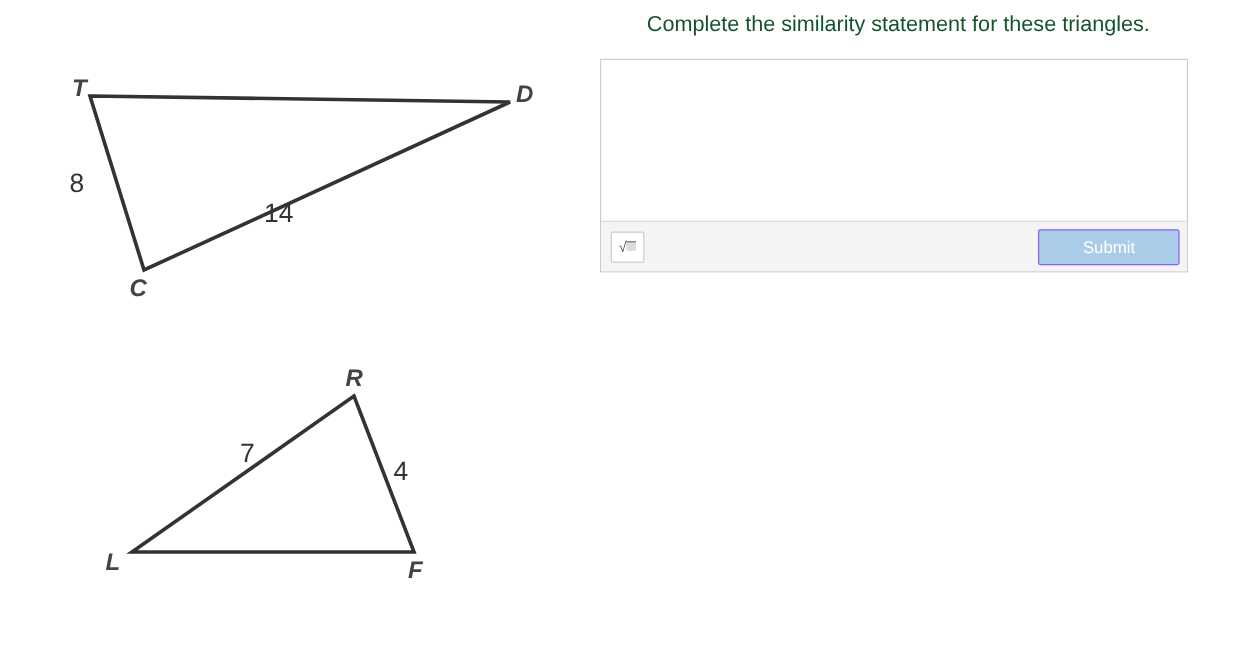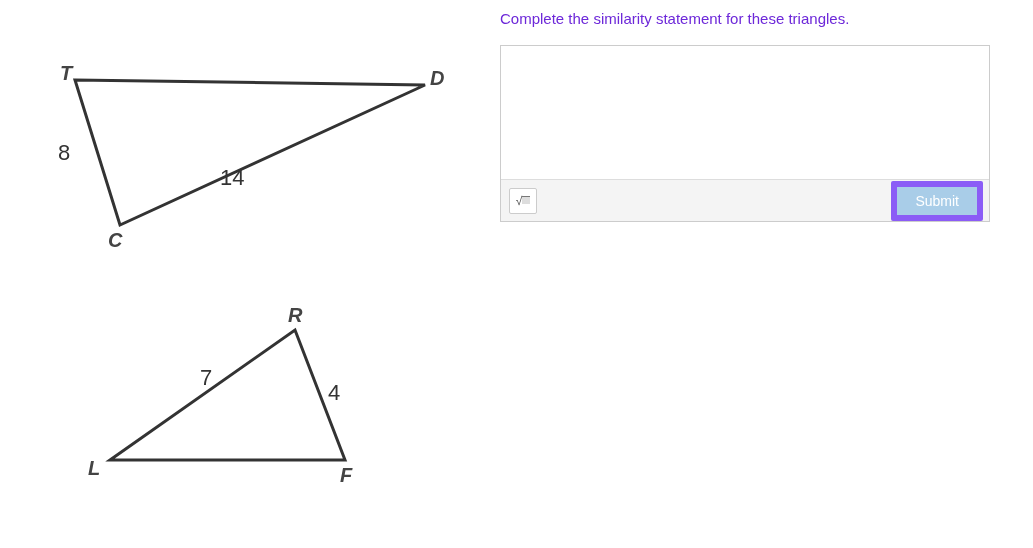"Complete the similarity statement for" .question-line { color: #6d28d9 -> #14532d; font-size: 15px -> 18px; margin-left: none -> 39px }
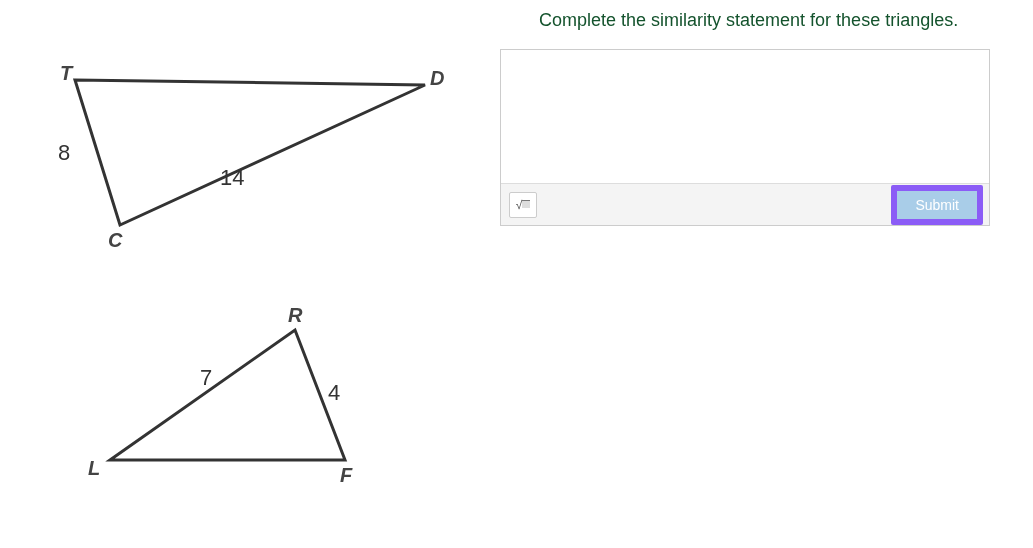"Submit" .submit-btn { border: 6px solid #8b5cf6 -> 1px solid #8b5cf6; padding: 6px 18px -> 6px 36px }
